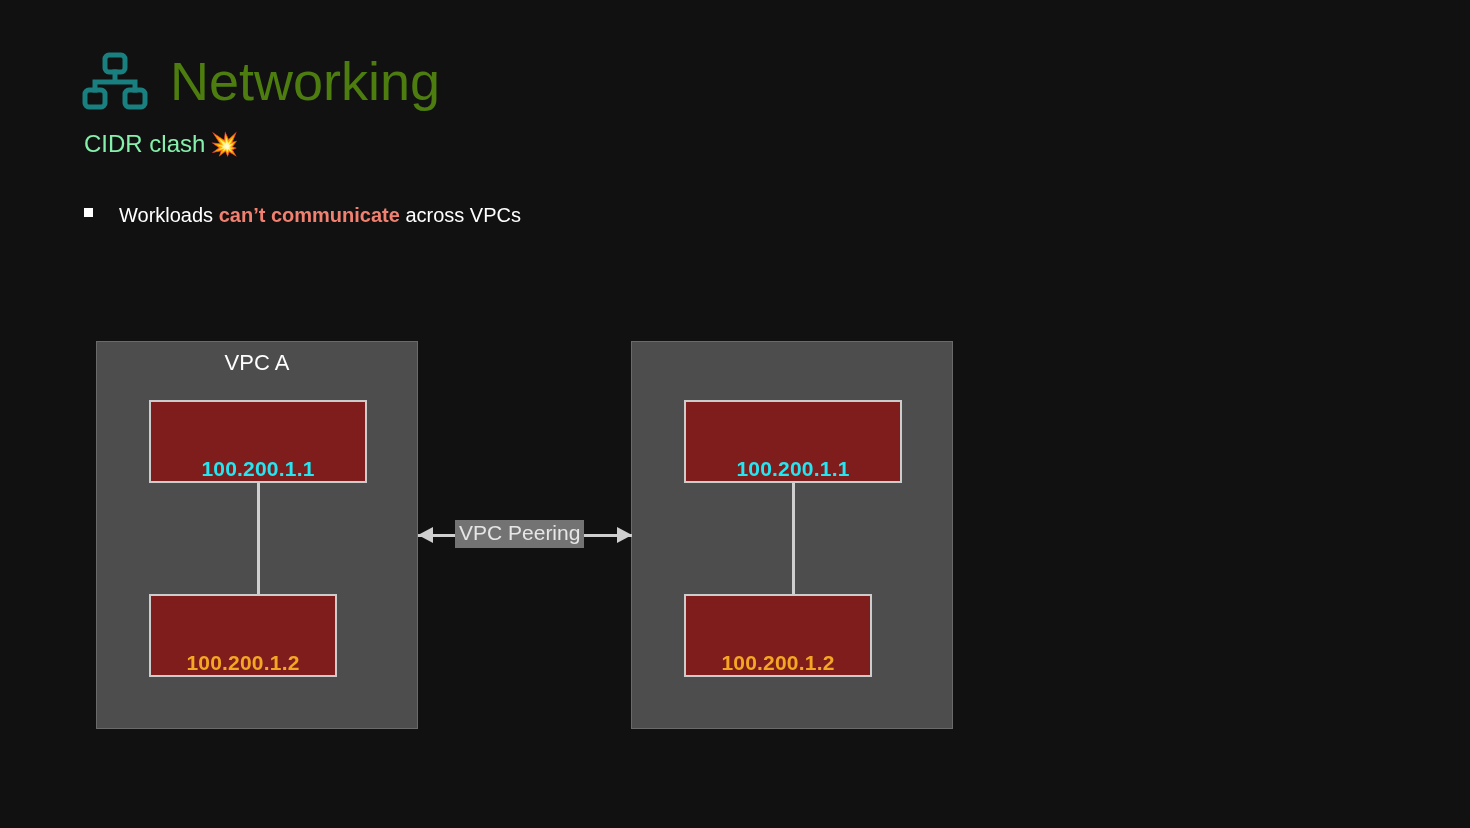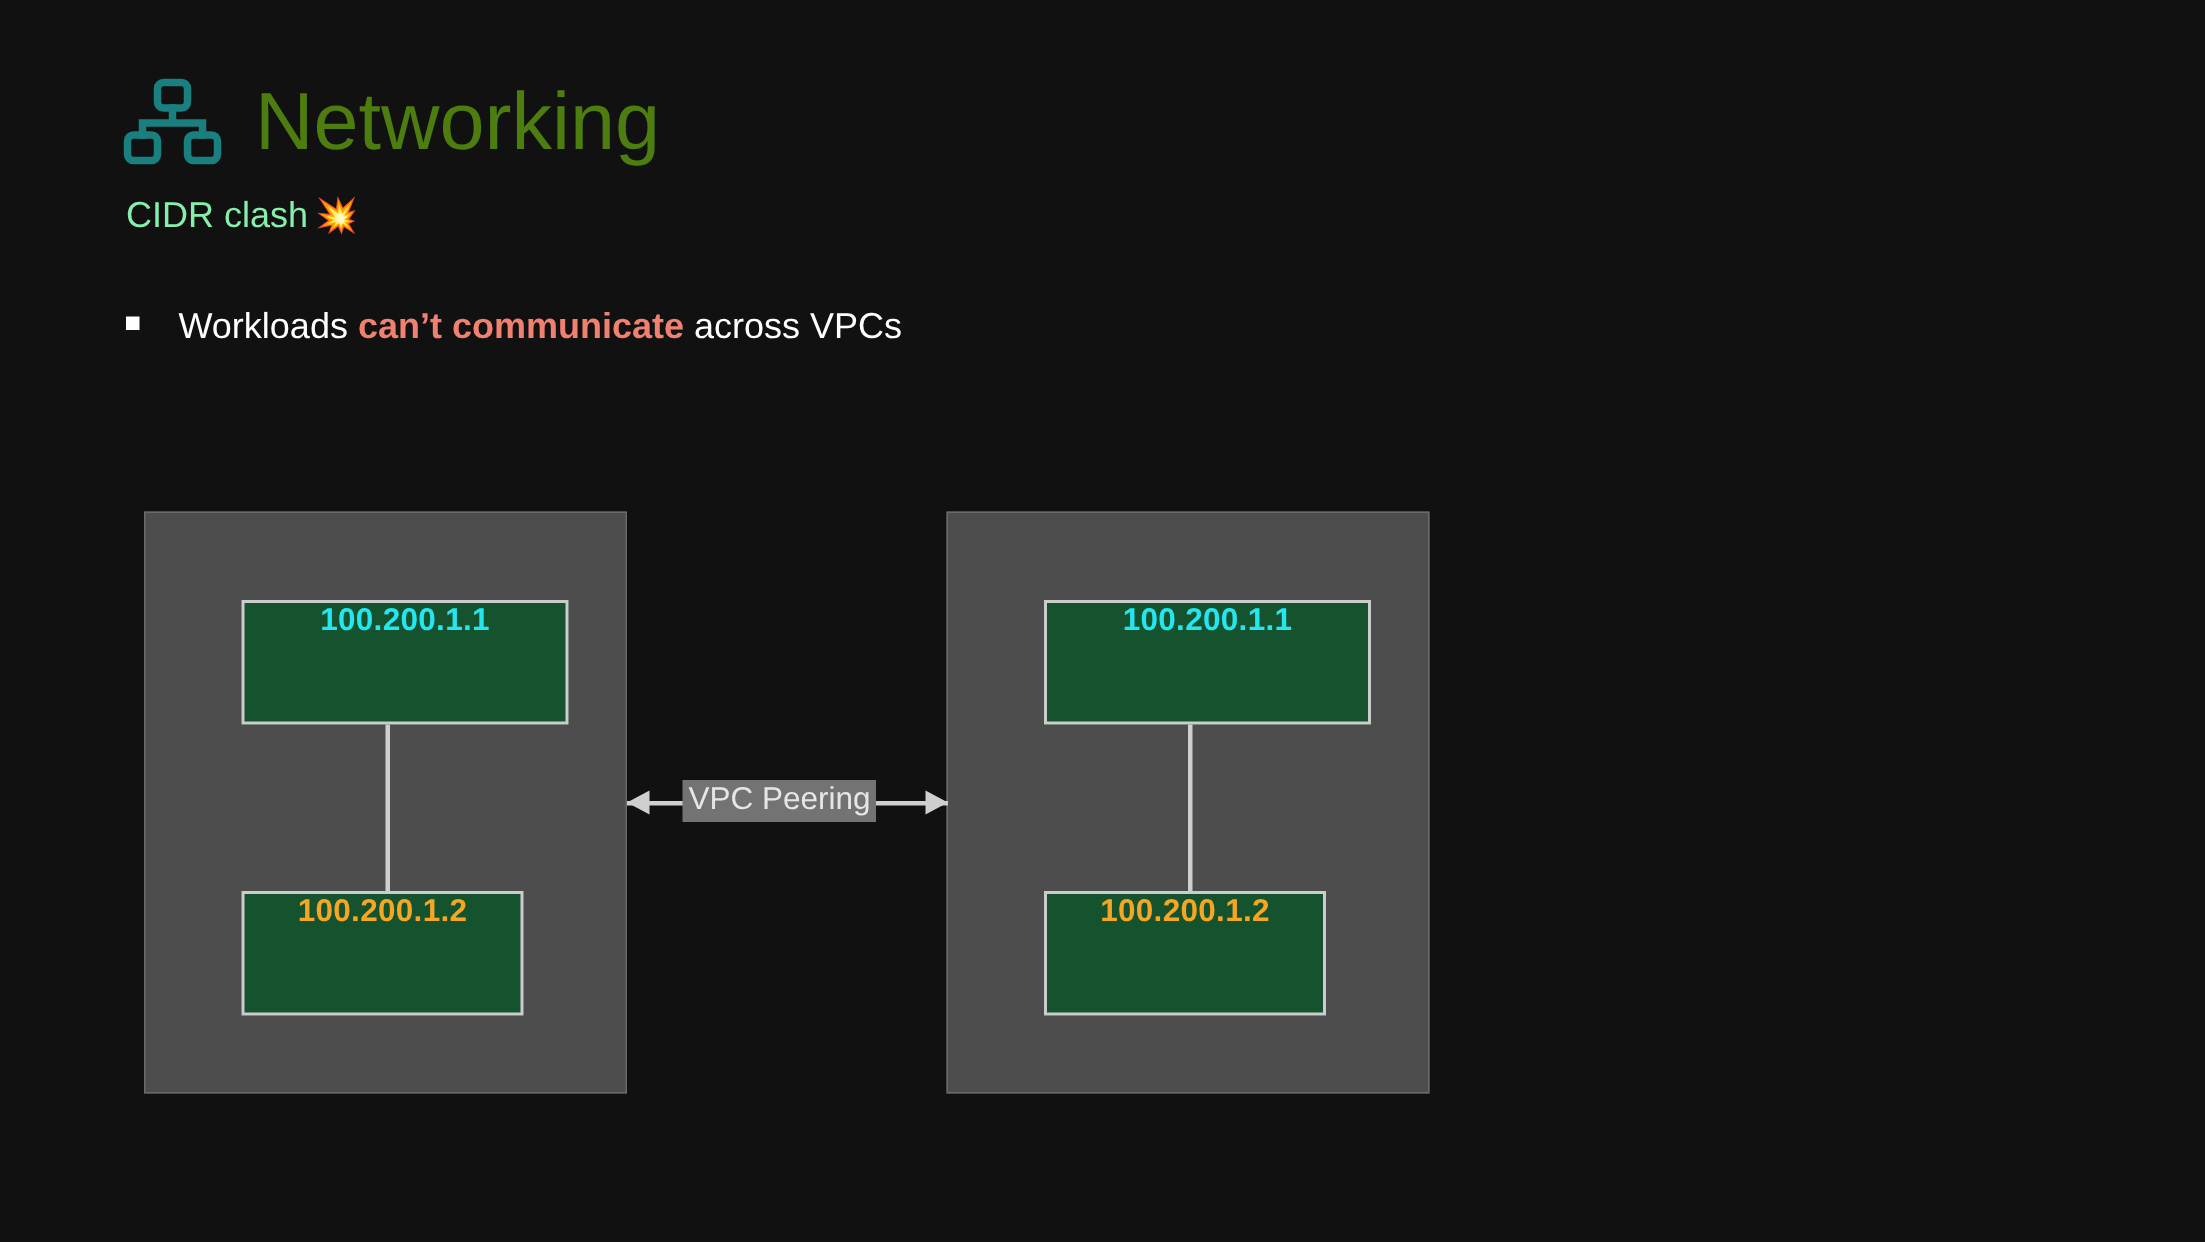"Workloads can’t communicate across VPCs" .bullet-text { font-size: 24px -> 20px }
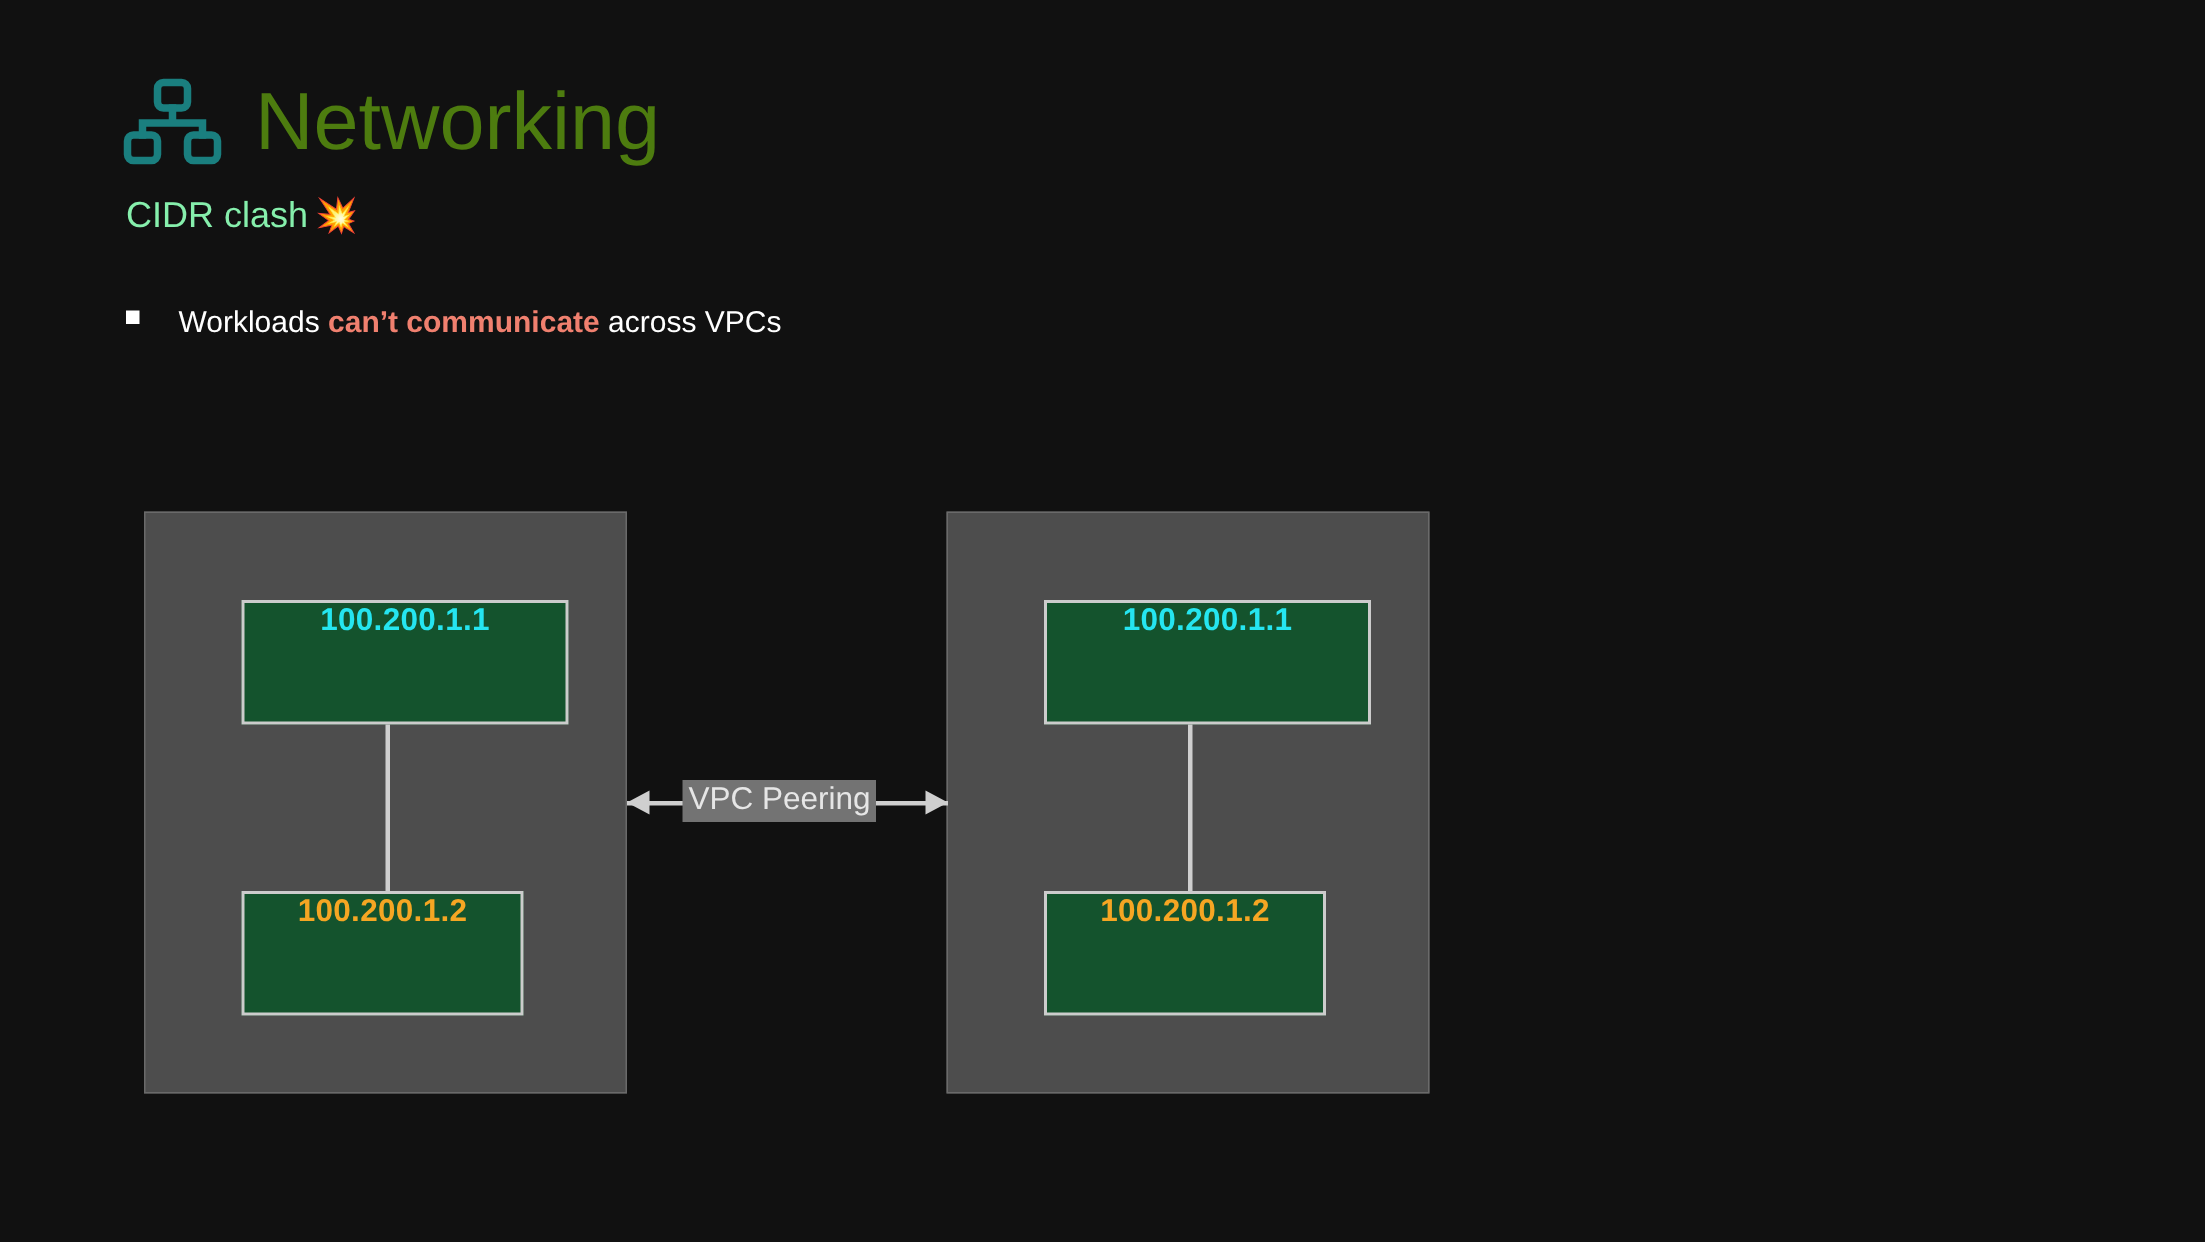"VPC A" div.vpc-label { html: none -> <div>VPC A</div> }
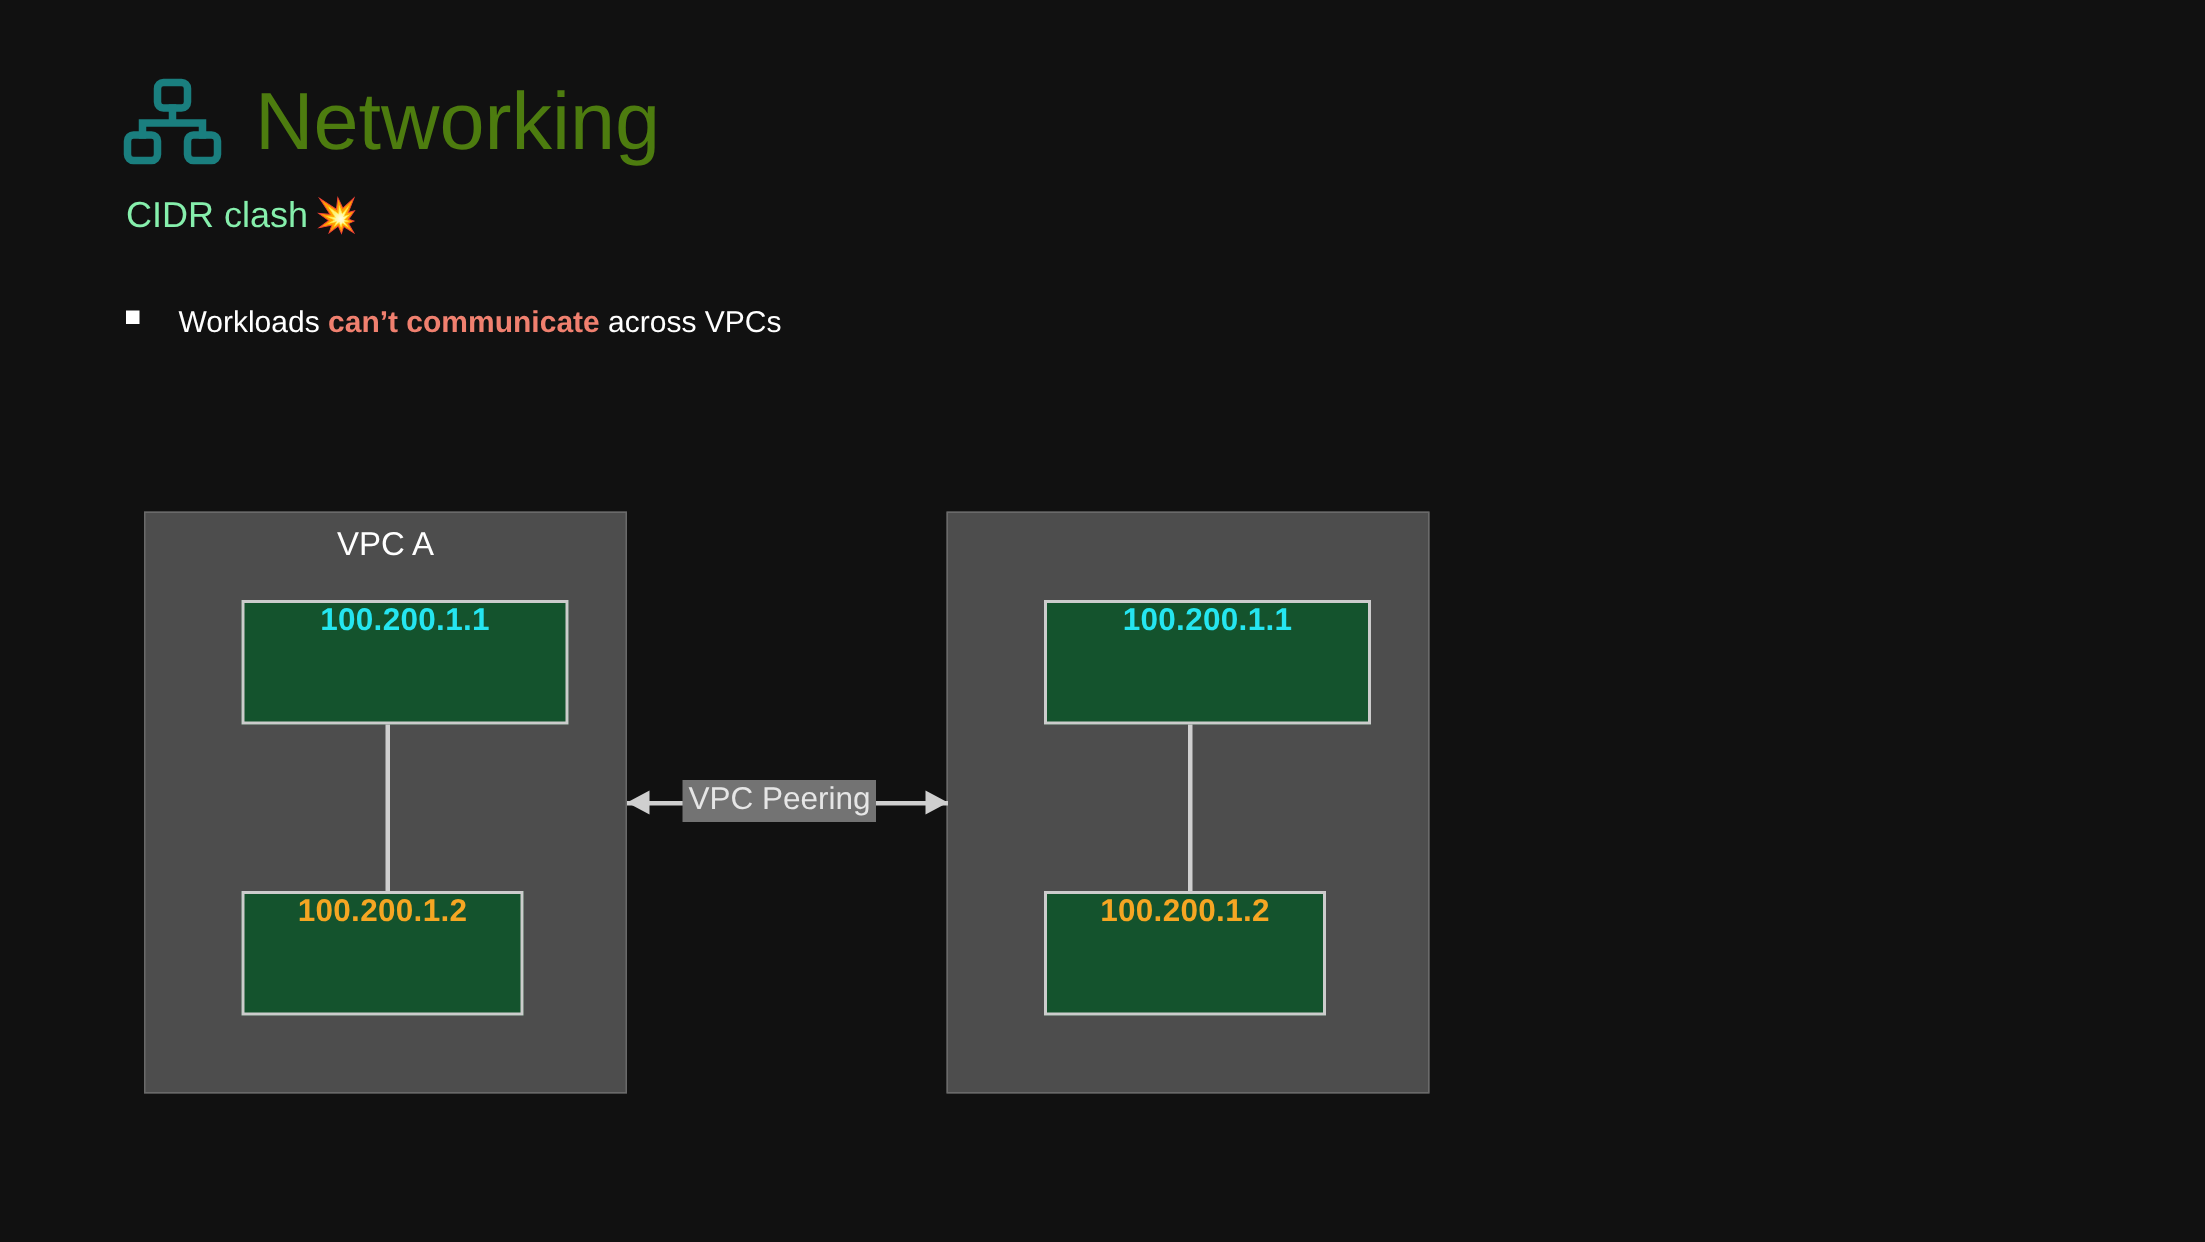"100.200.1.1" .ip-box { align-items: flex-start -> flex-end; background: #14532d -> #7f1d1d; margin-left: 12px -> none }
